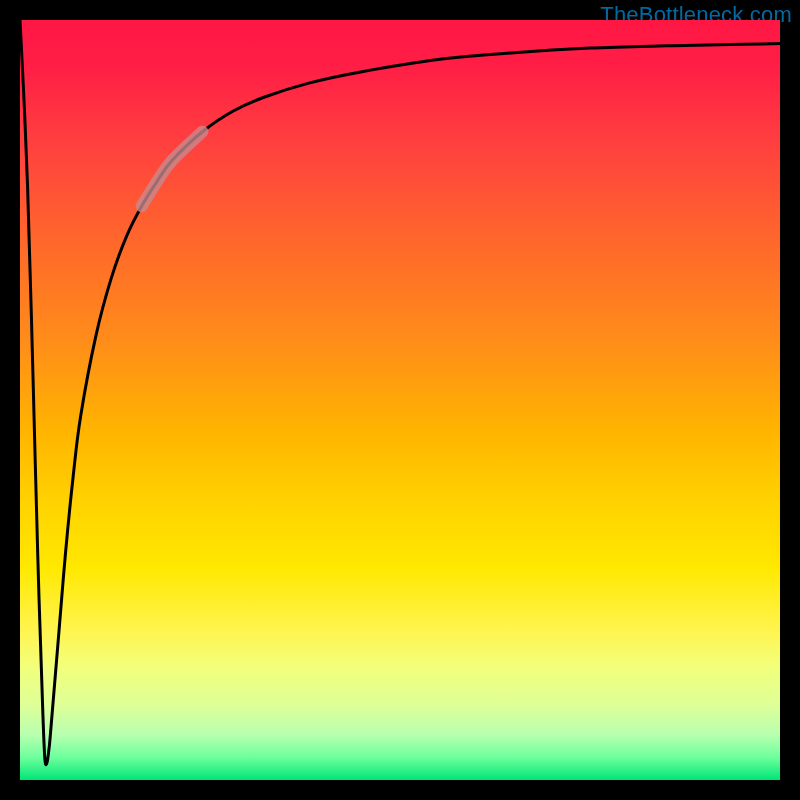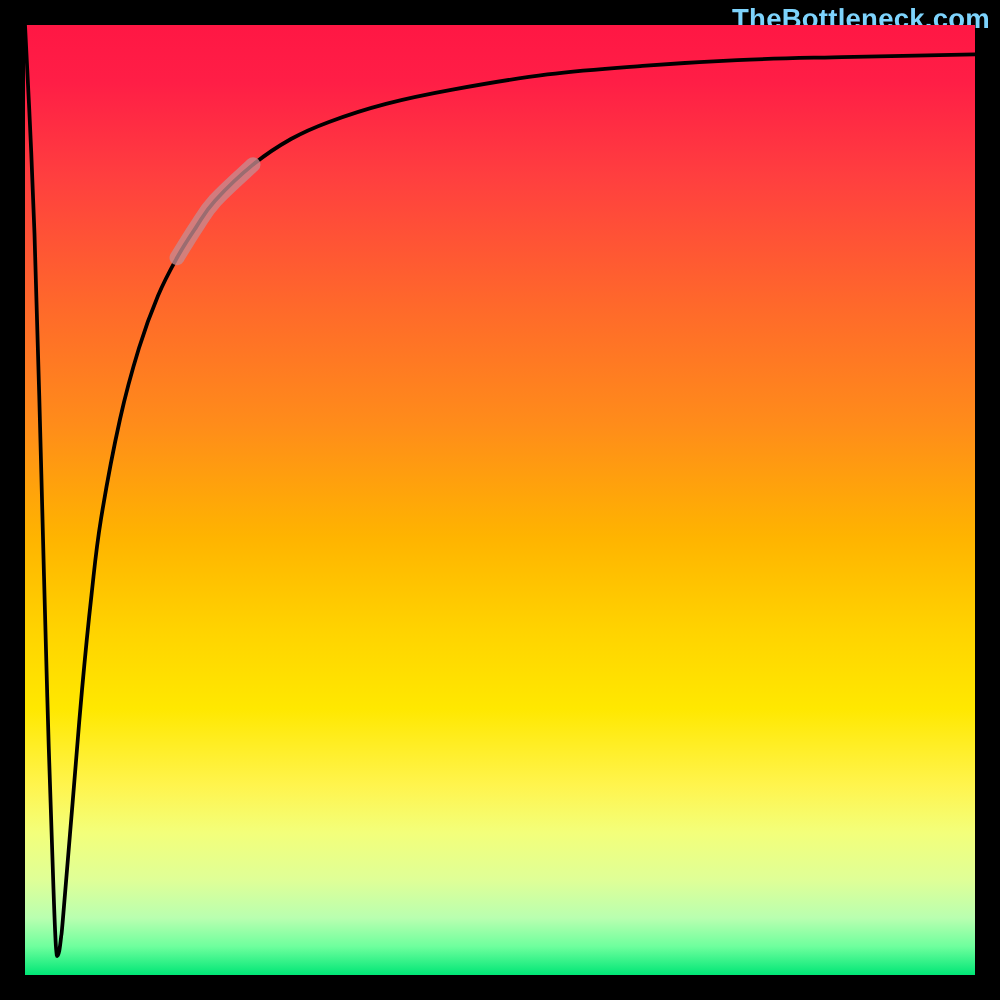"TheBottleneck.com" .watermark { color: #7dd3fc -> #0369a1; font-weight: 700 -> 400 }
